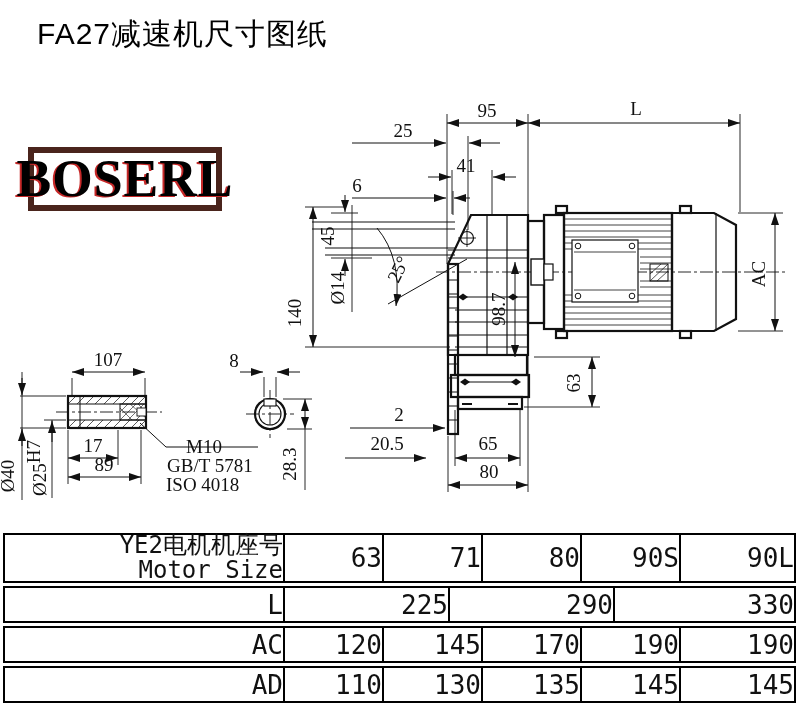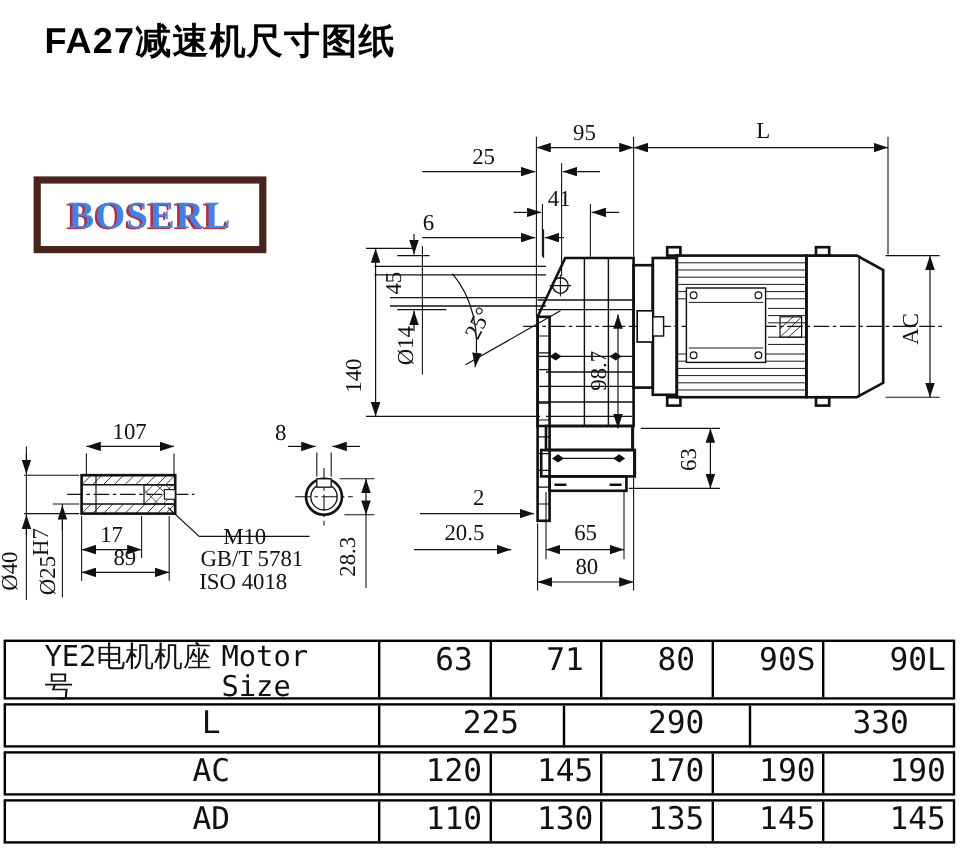"FA27减速机尺寸图纸" .title { font-weight: bold -> normal }
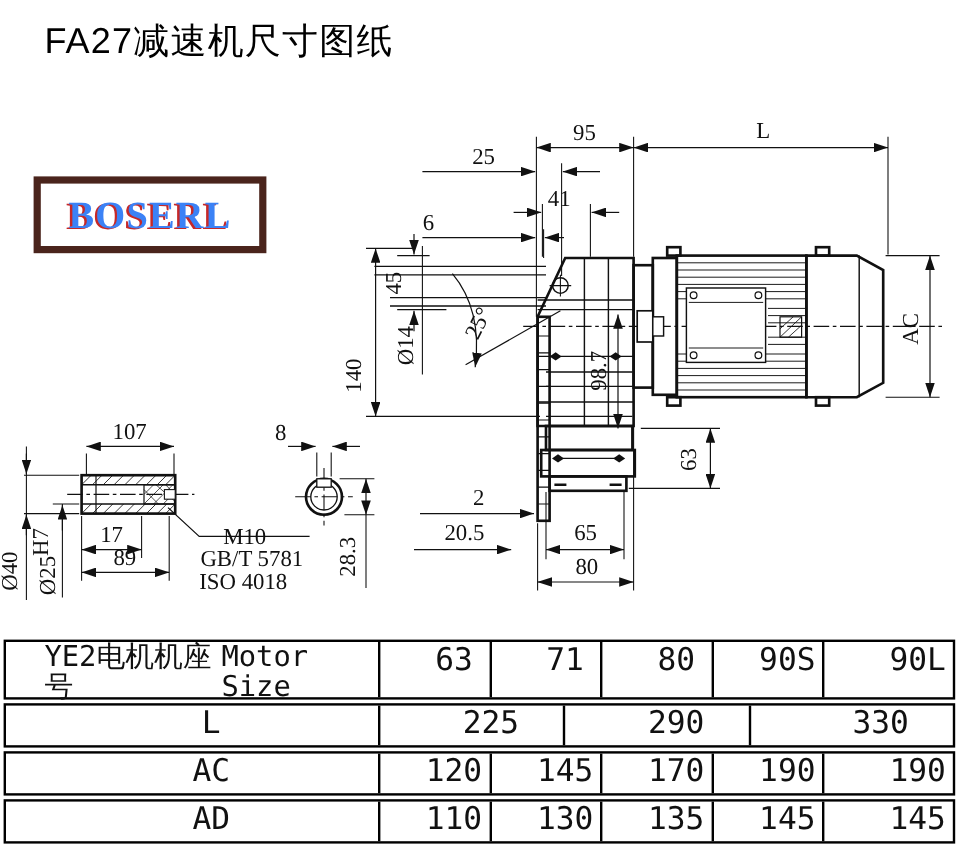"BOSERL" .logo-text { color: #3b82f6 -> #000000; font-size: 32px -> 52px }
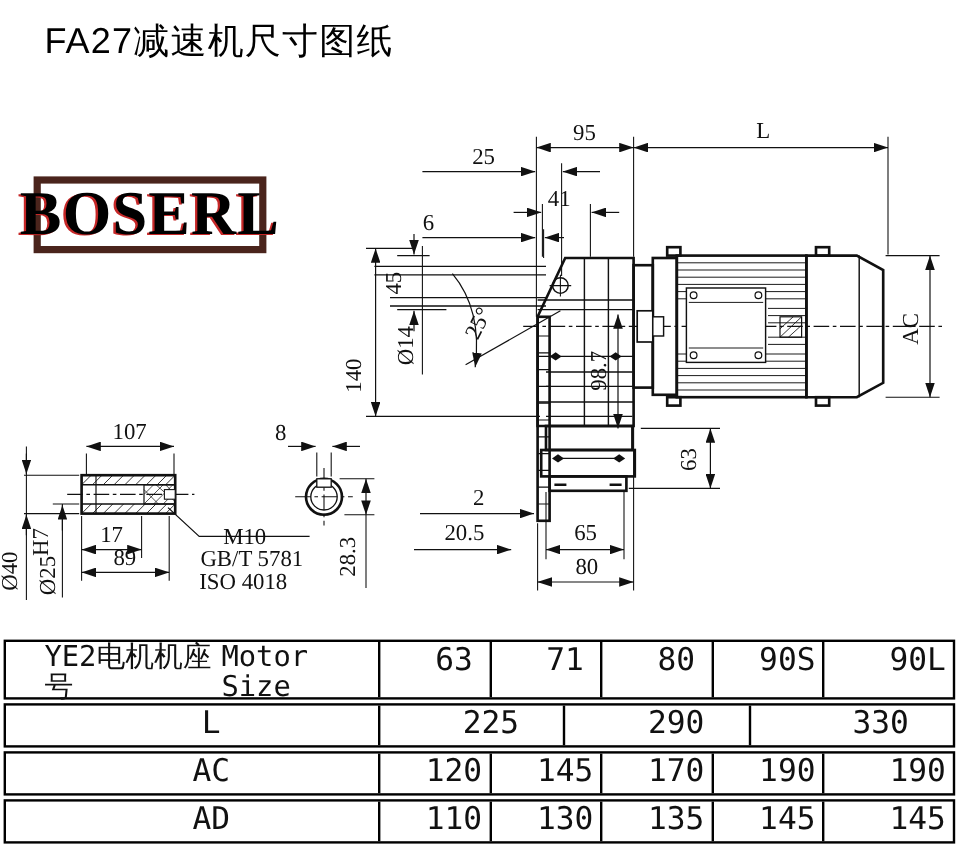"YE2电机机座号" .tcell { align-items: flex-start -> flex-end; flex-direction: row -> column; margin-left: 32px -> none }
